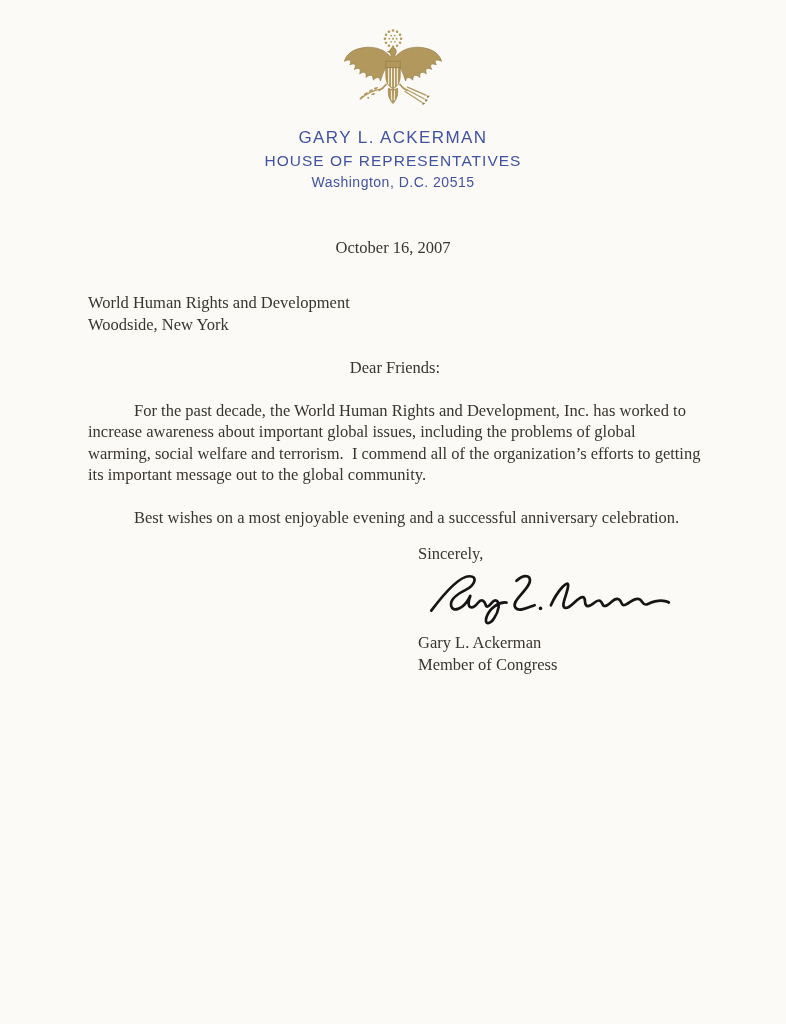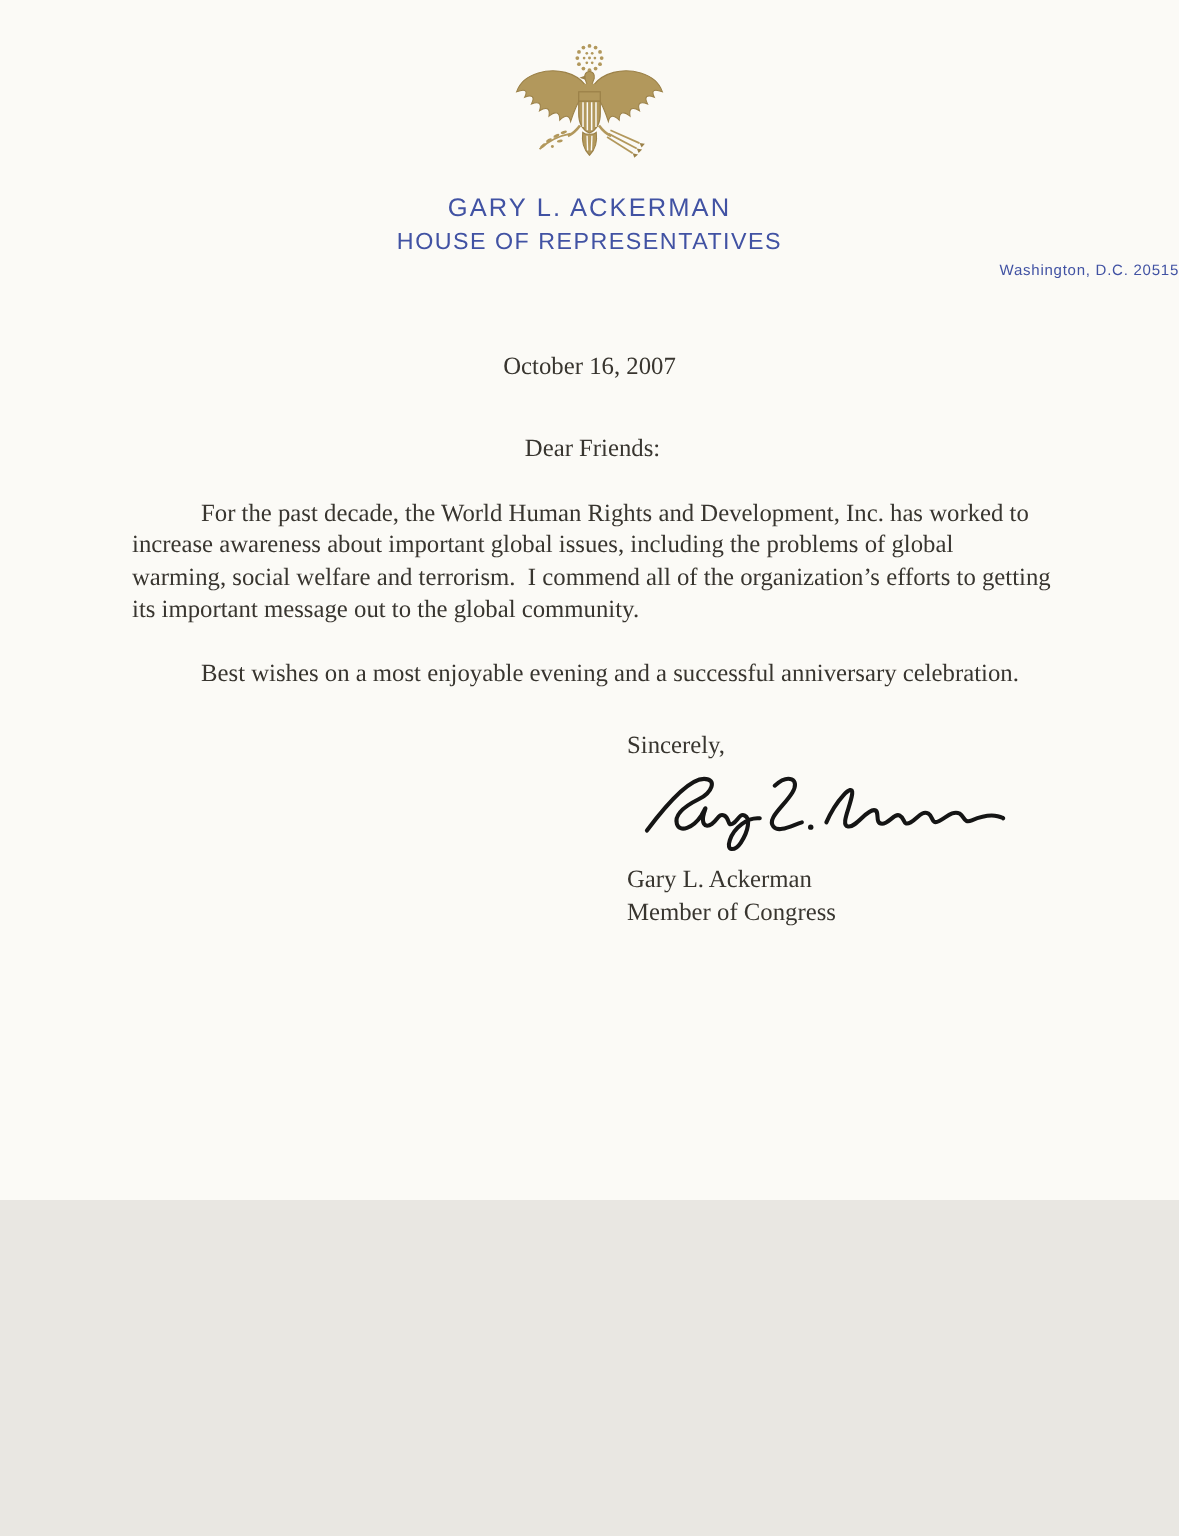"GARY L. ACKERMAN" .page { height: 800px -> 1024px }
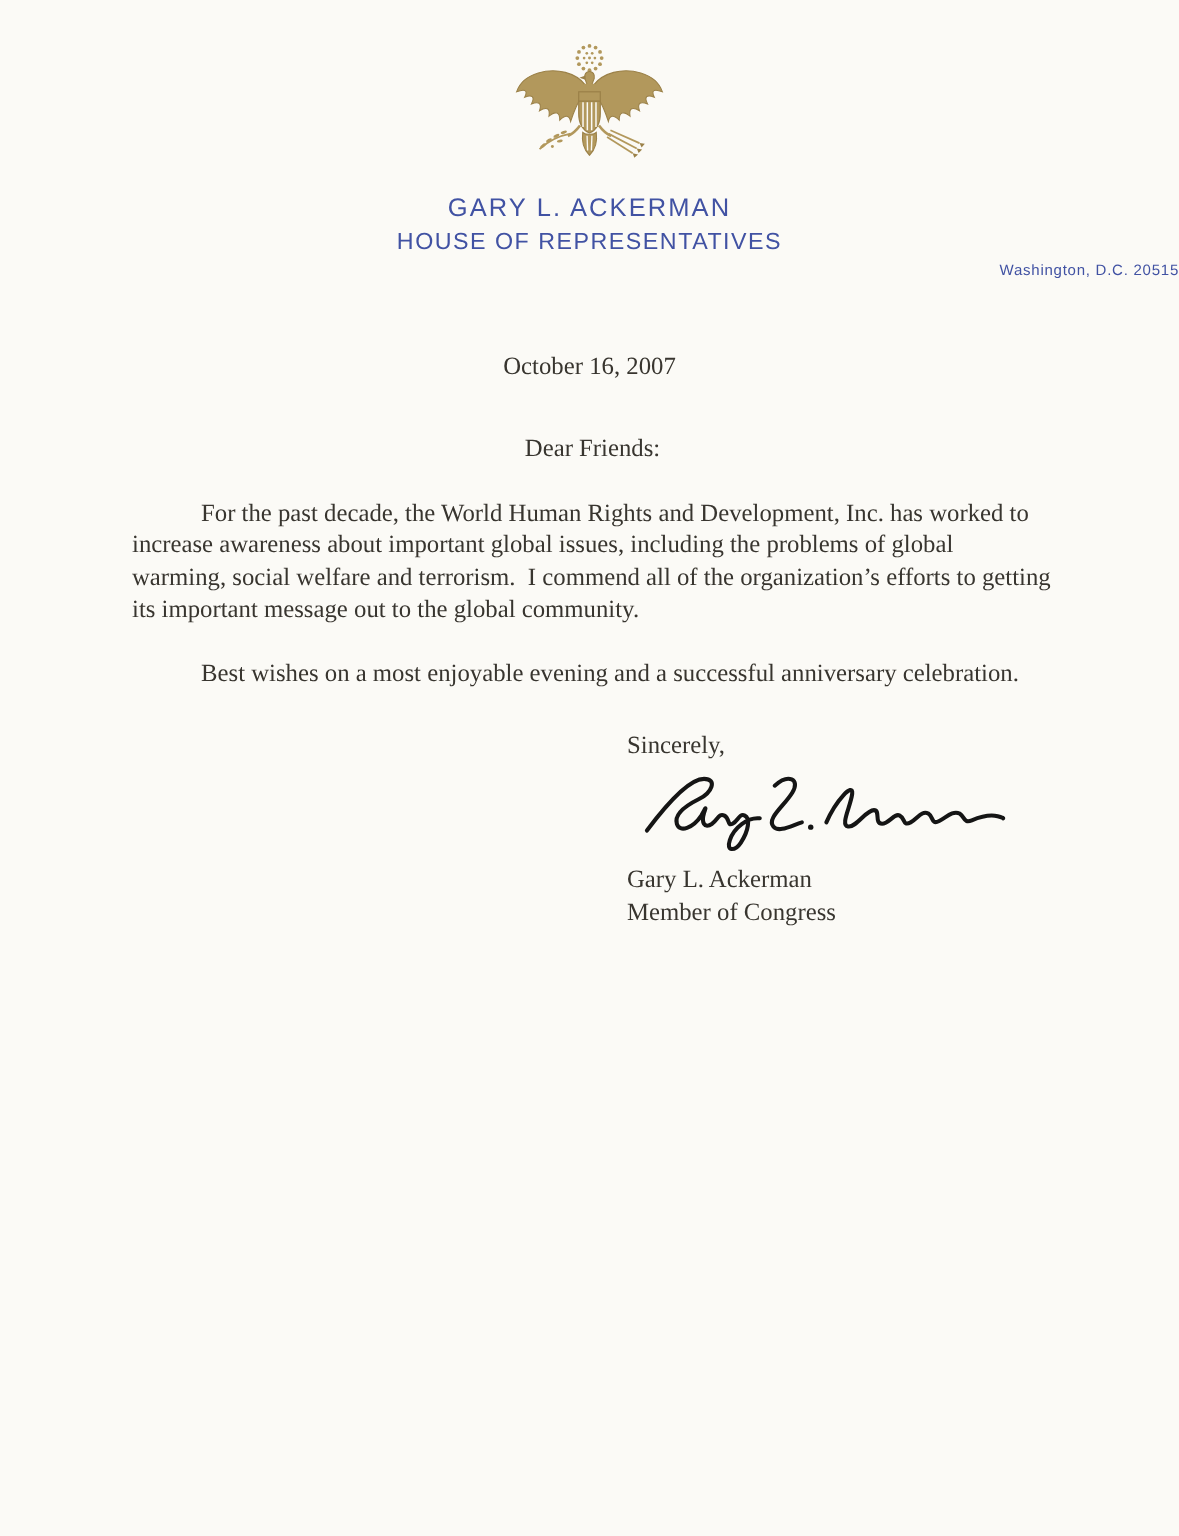"Washington, D.C. 20515" .lh-city { font-size: 10px -> 14px; text-align: right -> none }
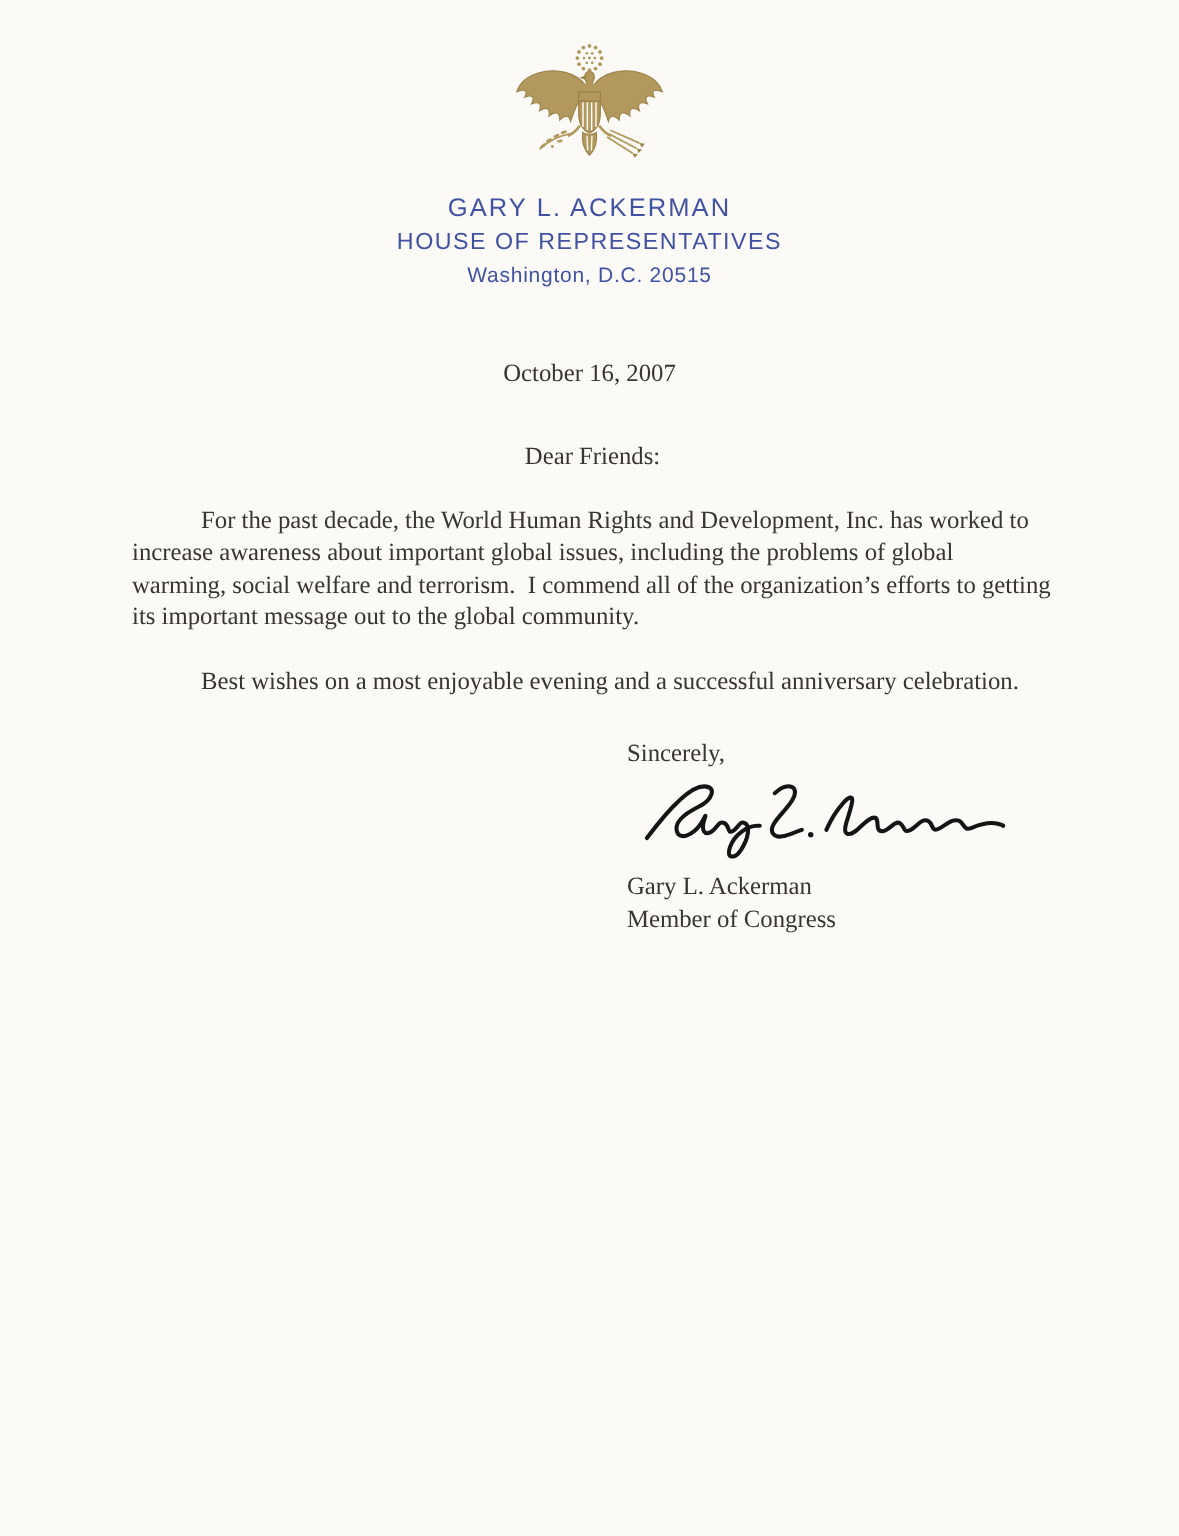"World Human Rights and Development" p { html: none -> <p>World Human Rights and Development</p> }
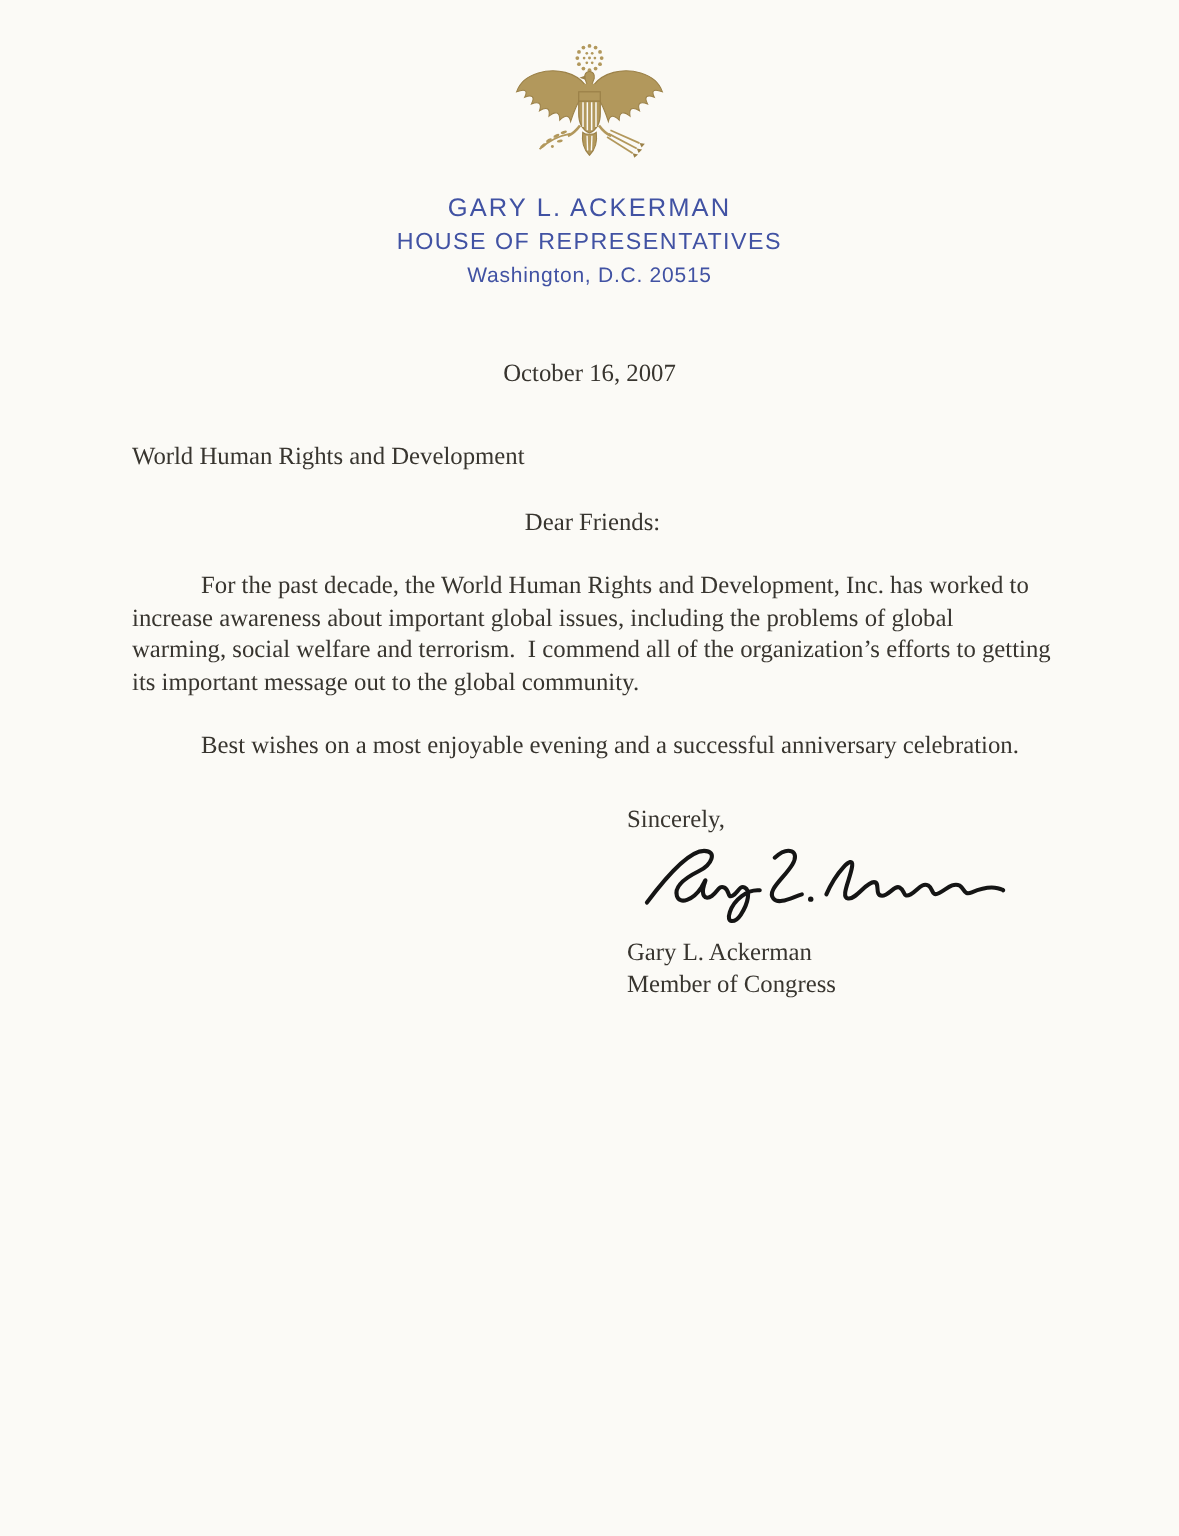"Woodside, New York" p { html: none -> <p>Woodside, New York</p> }
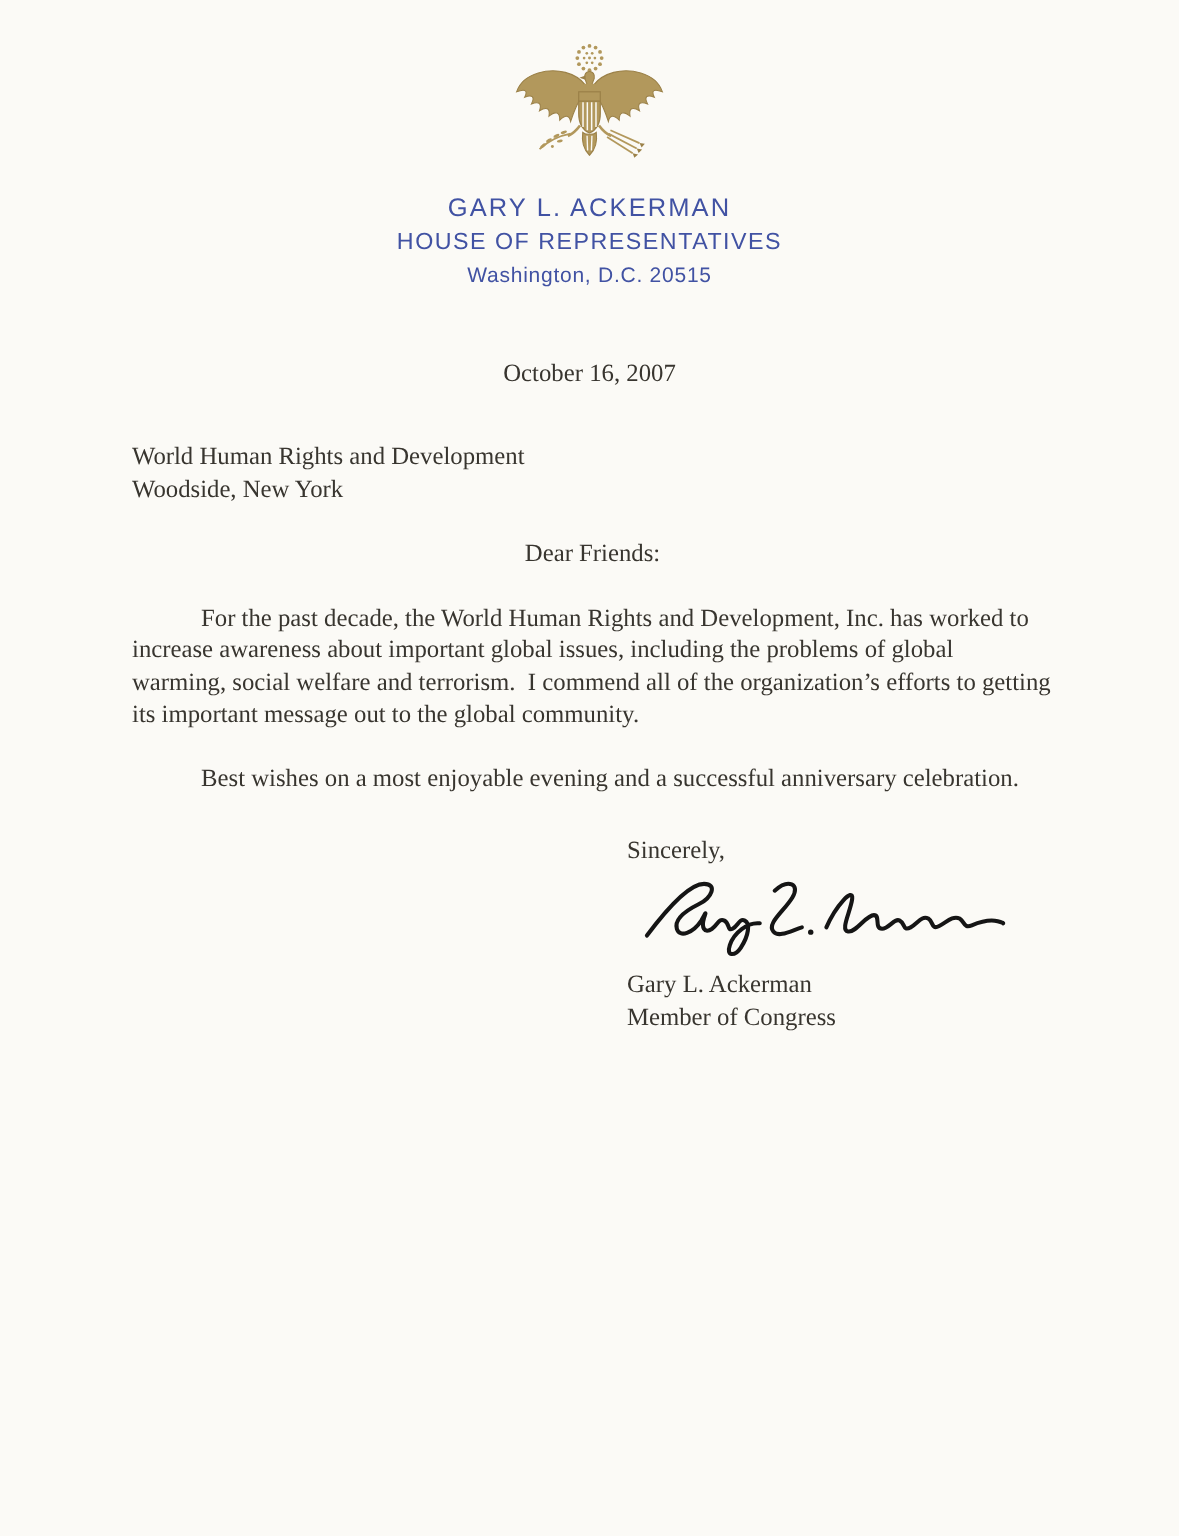"Sincerely," .closing-block { margin-top: 27px -> 15px }
